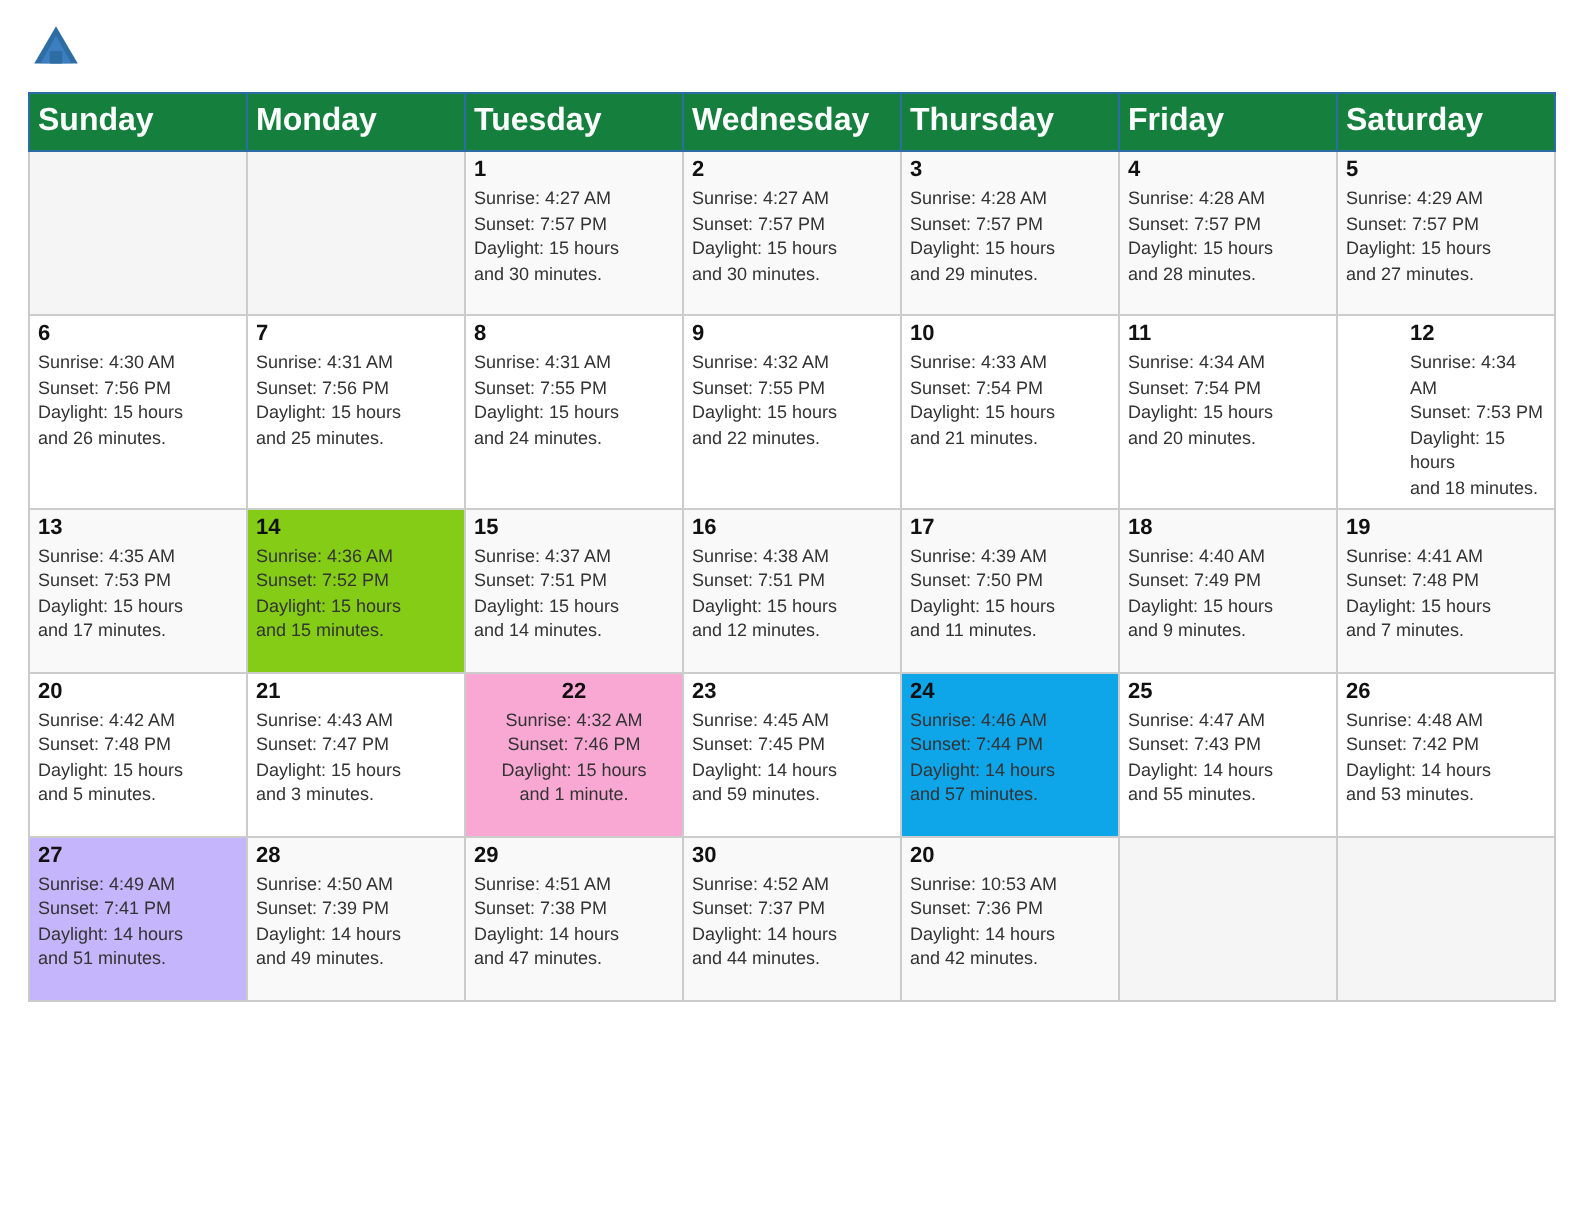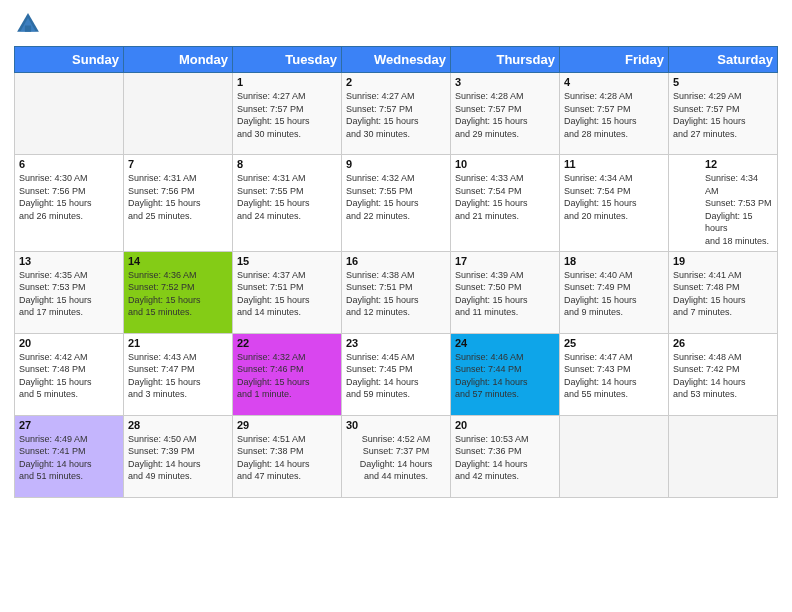"Sunday" .calendar thead th { background: #3b82f6 -> #15803d; font-size: 13px -> 16px; text-align: right -> left }
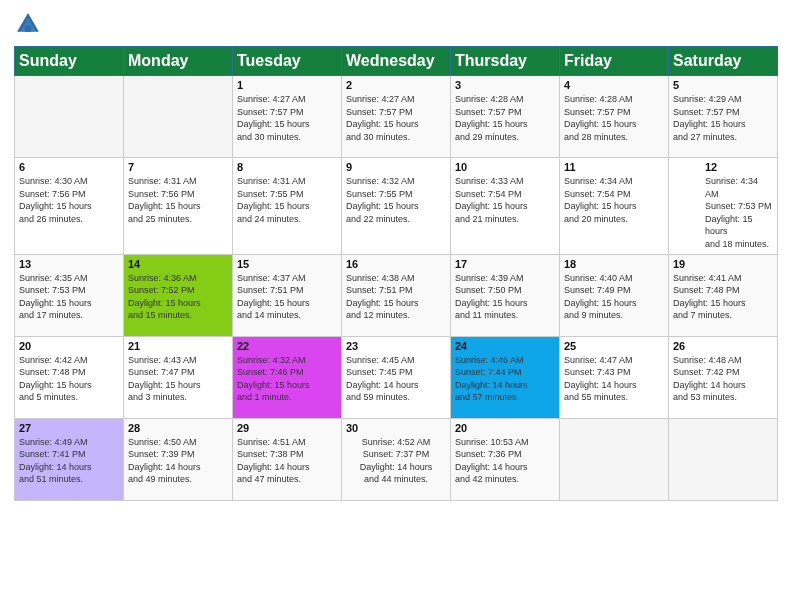"22" td { background: #d946ef -> #f9a8d4; text-align: none -> center }
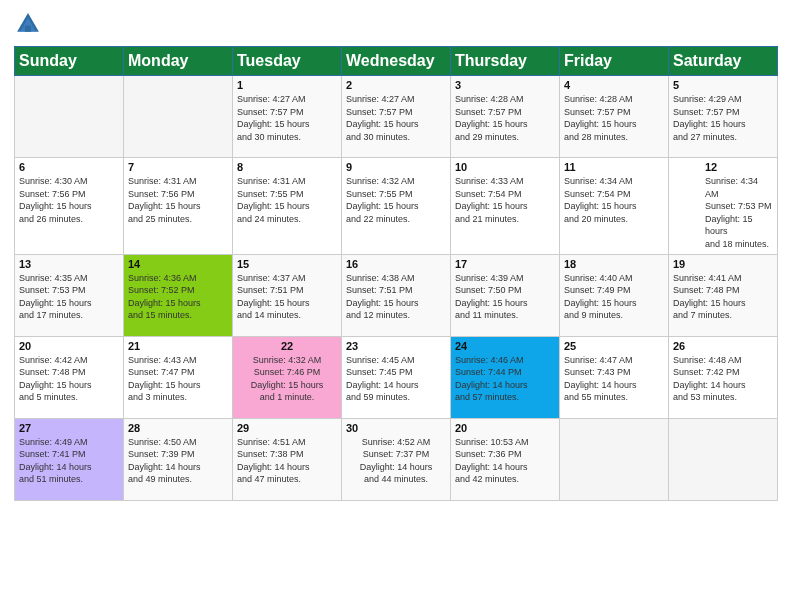"Sunrise: 4:52 AM" div.day-info { text-align: center -> none }
